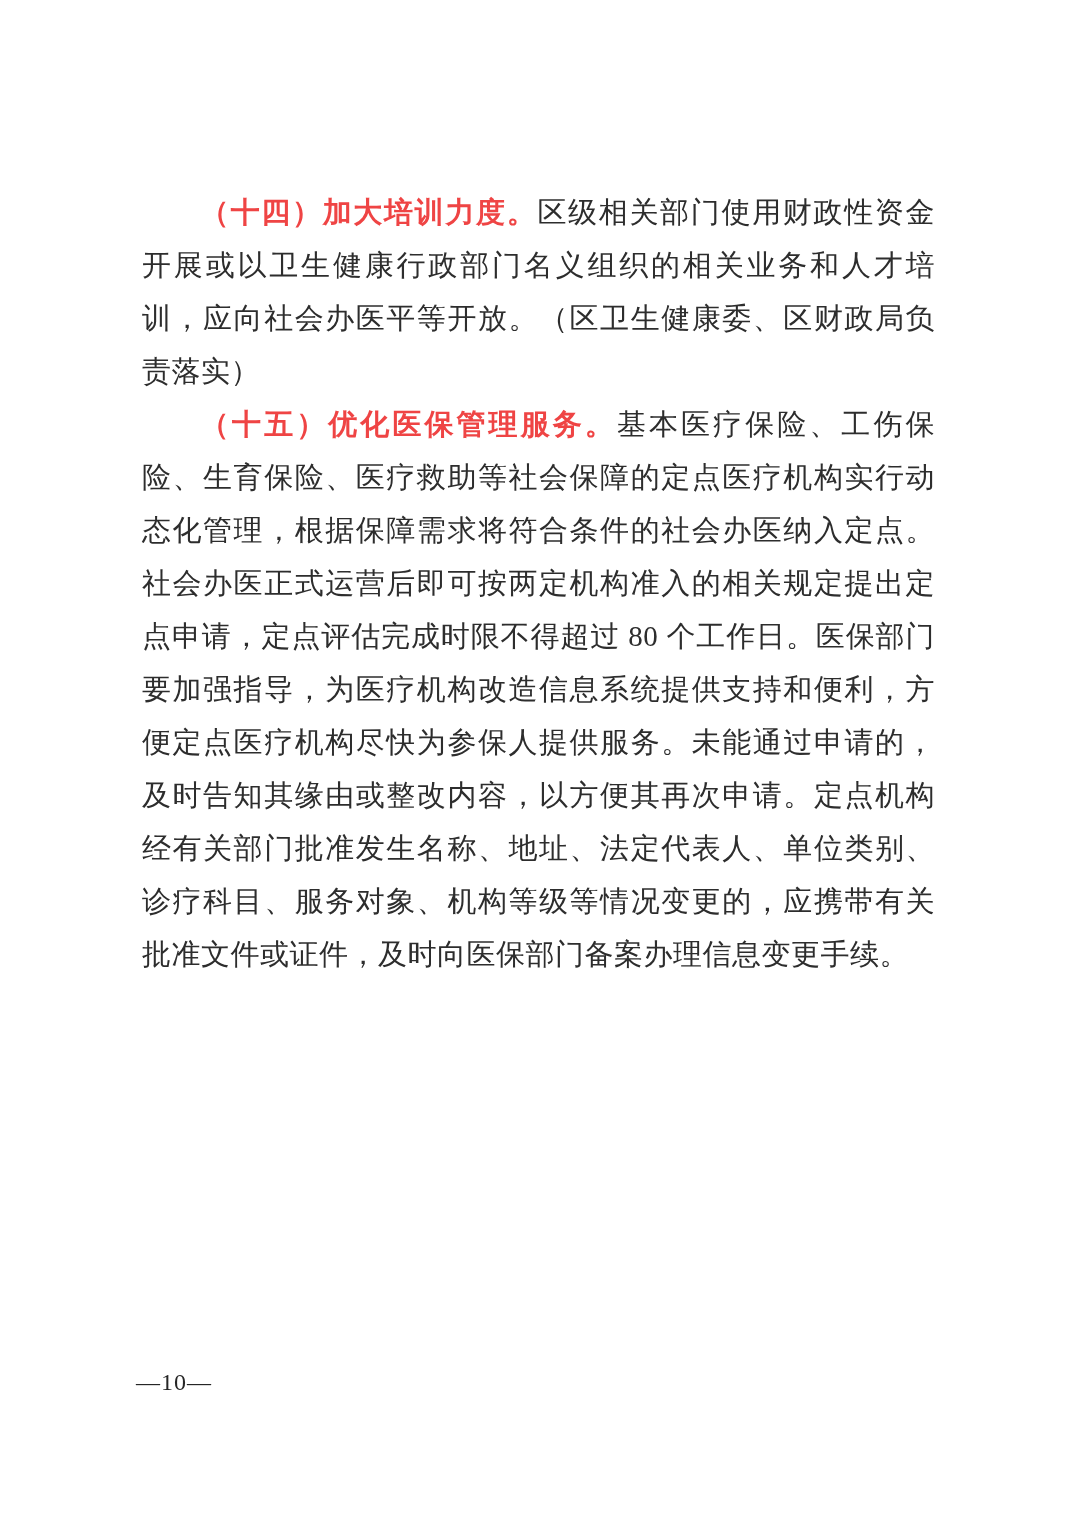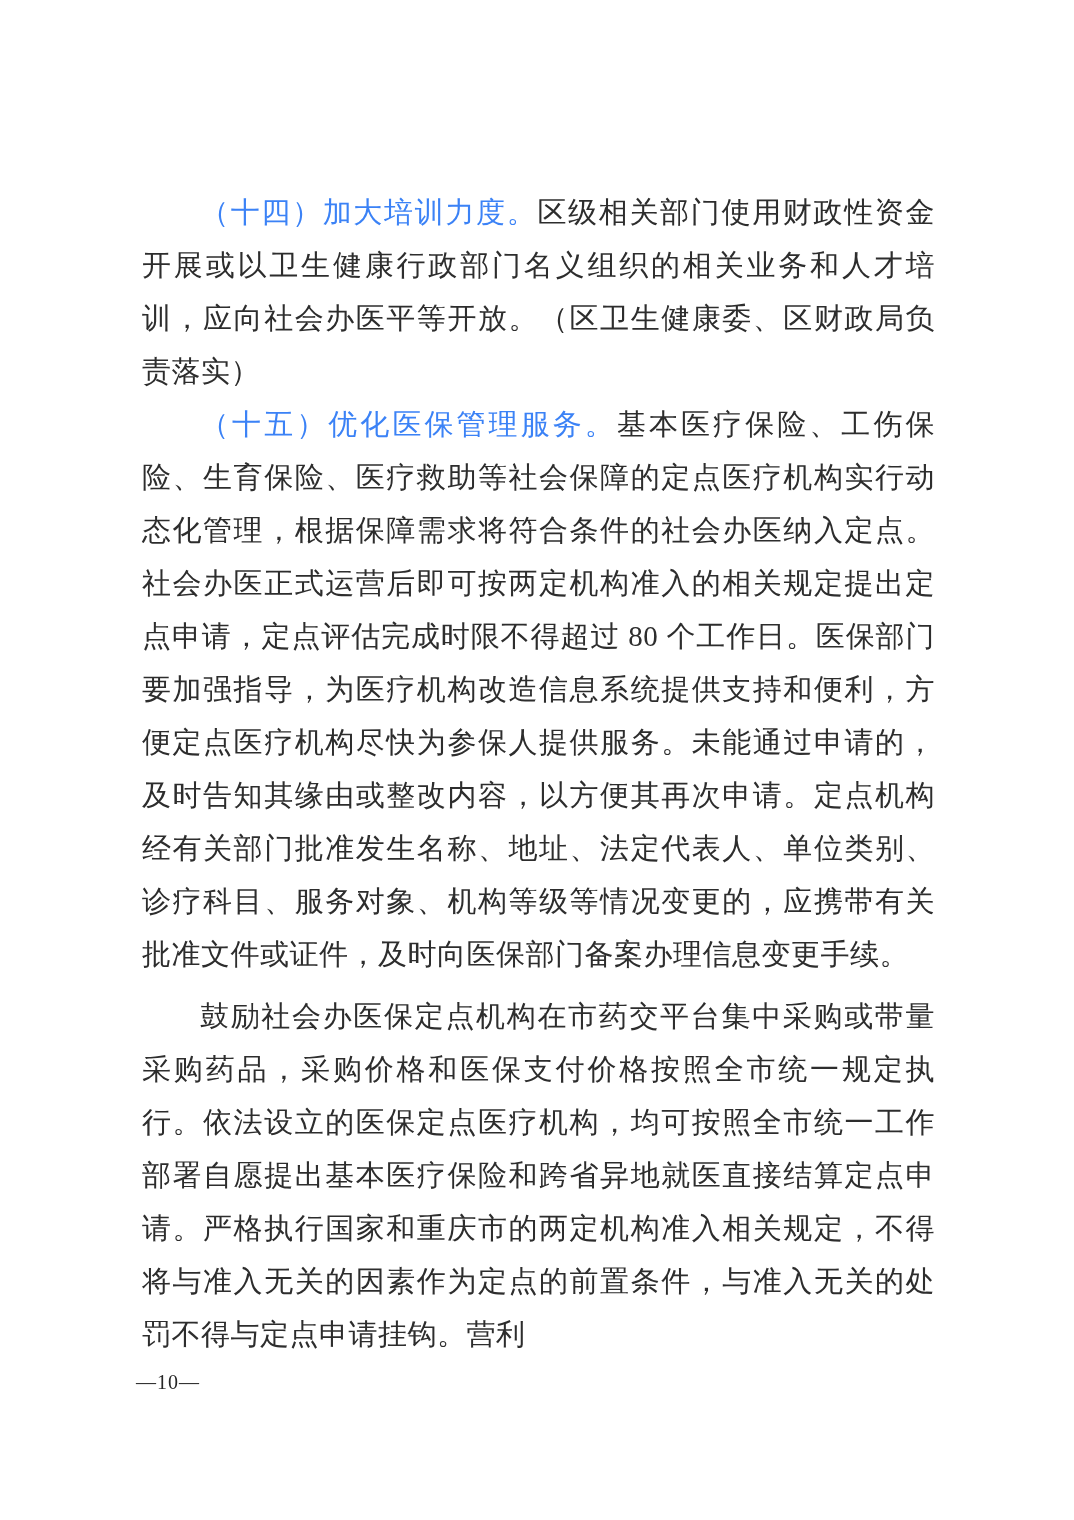"（十四）加大培训力度。" .para .lead { color: #3b82f6 -> #ef4444; font-weight: normal -> bold }
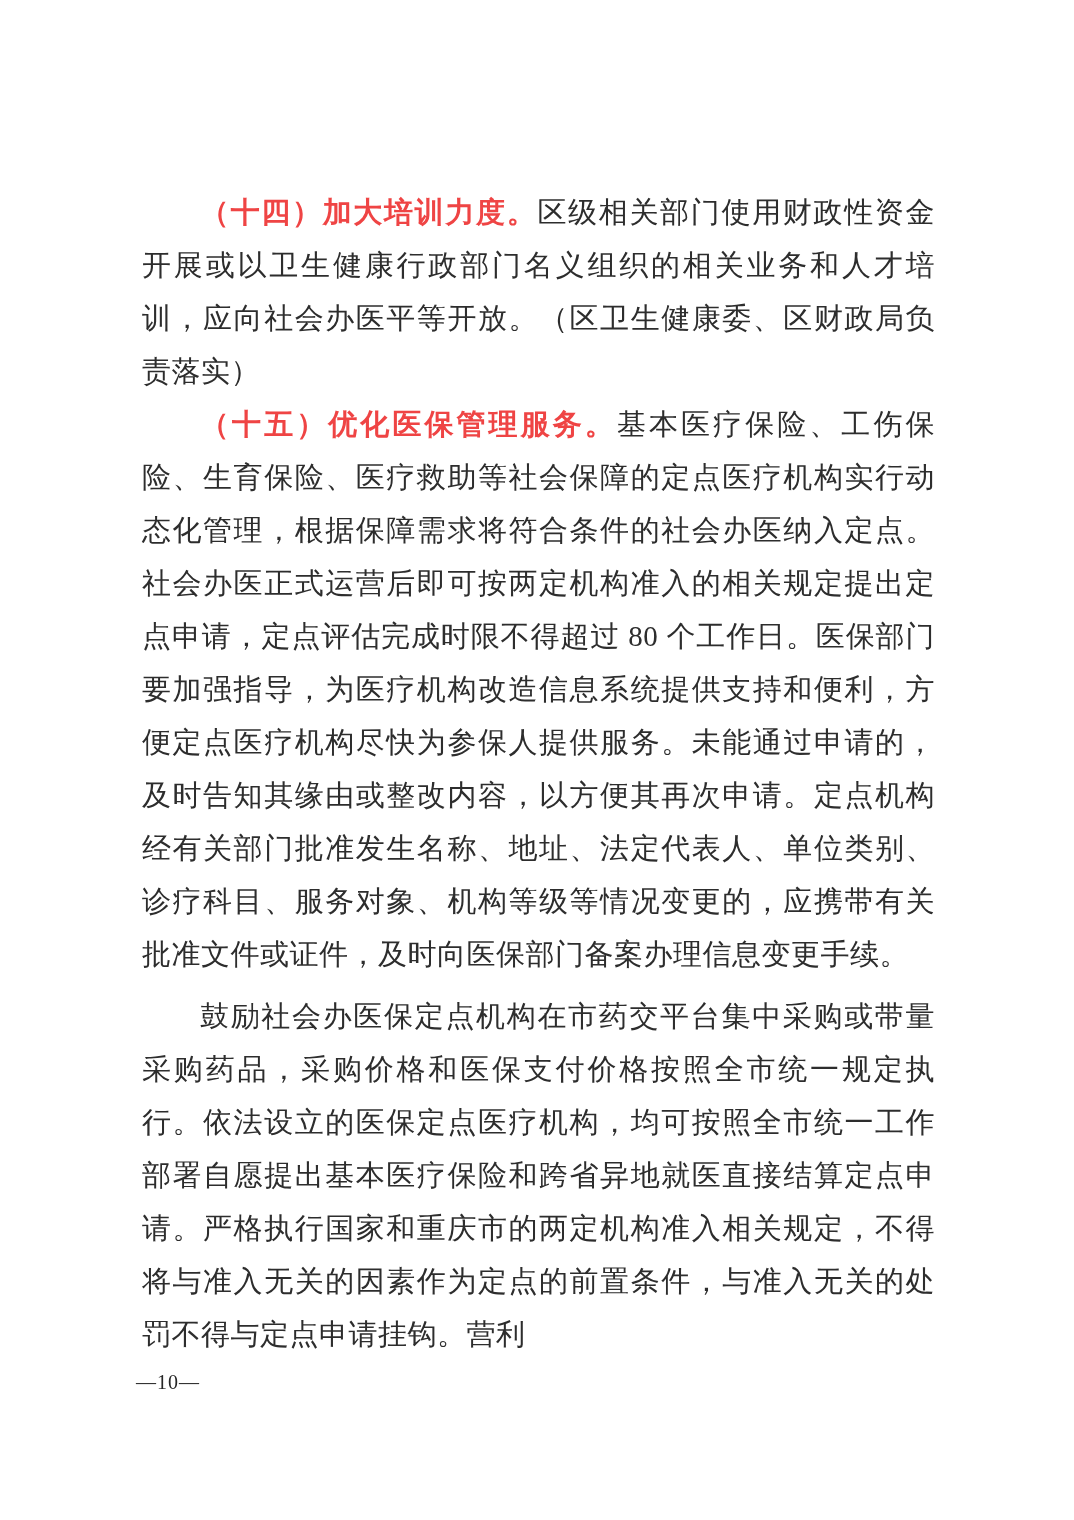"鼓励社会办医保定点机构在市药交平台集中采购或带量采购药品，采购价格和医保支付价格" p.para { html: <p>鼓励社会办医保定点机构在市药交平台集中采购或带量采购药品，采购价格和医保支付价格按照全市统一规定执行。依法设立的医保定点医疗机构，均可按照全市统一工作部署自愿提出基本医疗保险和跨省异地就医直接结算定点申请。严格执行国家和重庆市的两定机构准入相关规定，不得将与准入无关的因素作为定点的前置条件，与准入无关的处罚不得与定点申请挂钩。营利</p> -> none }
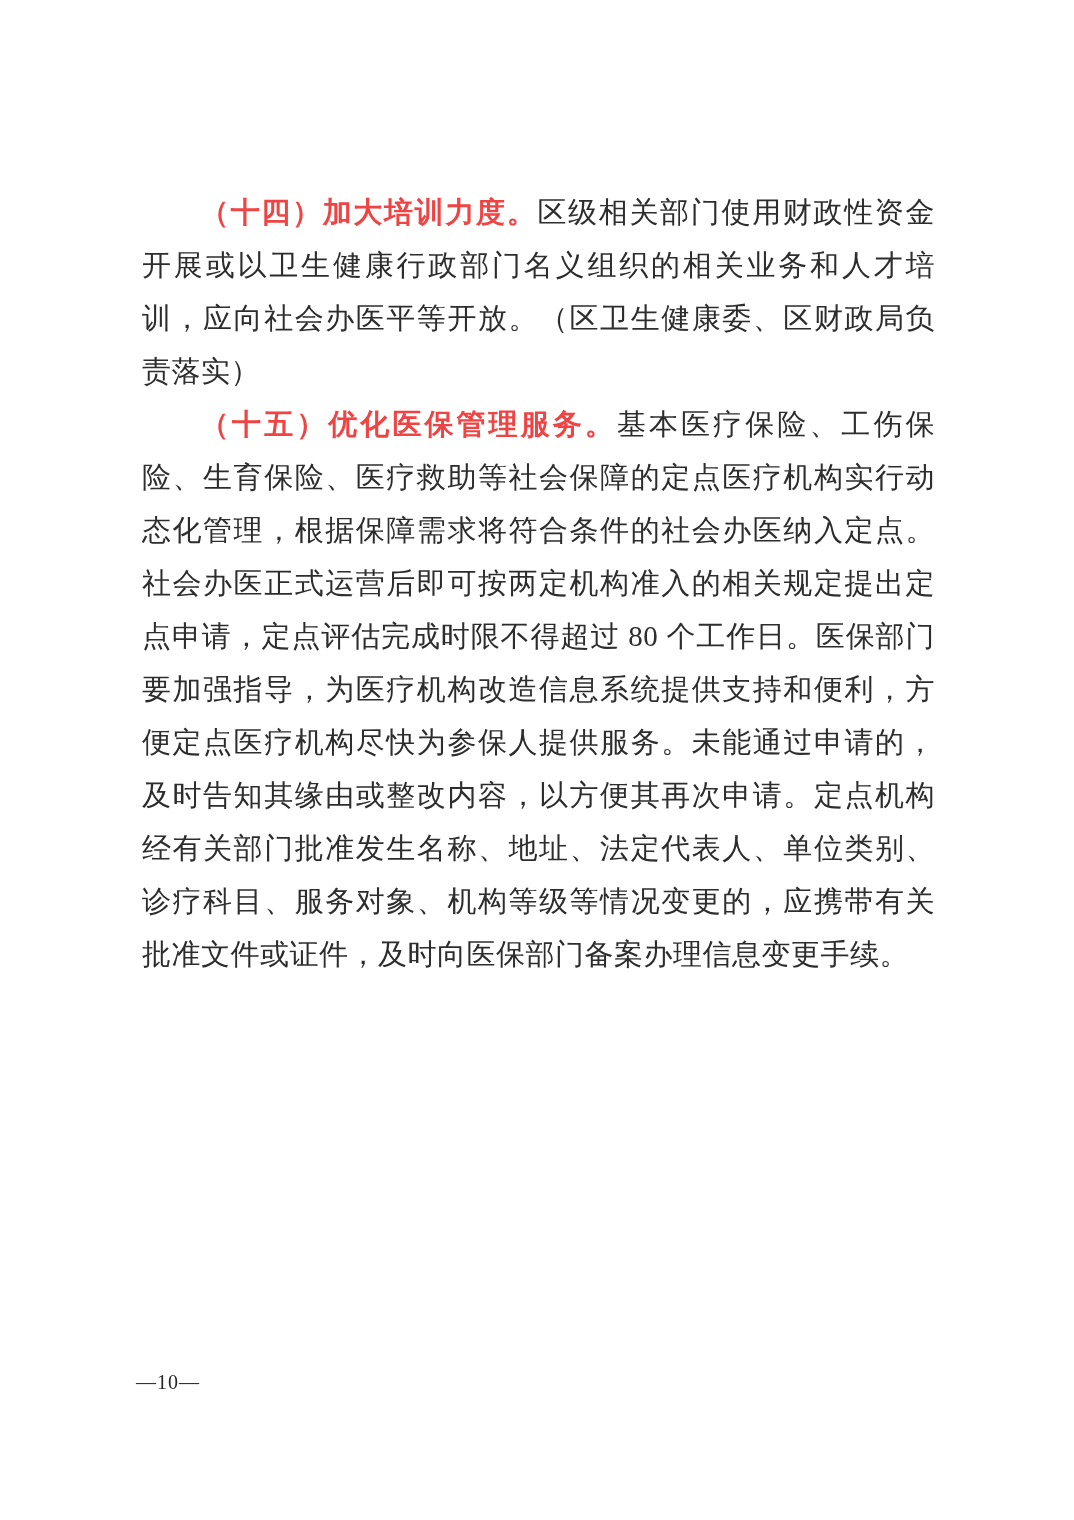"—10—" .page-number { font-size: 20px -> 24px }
